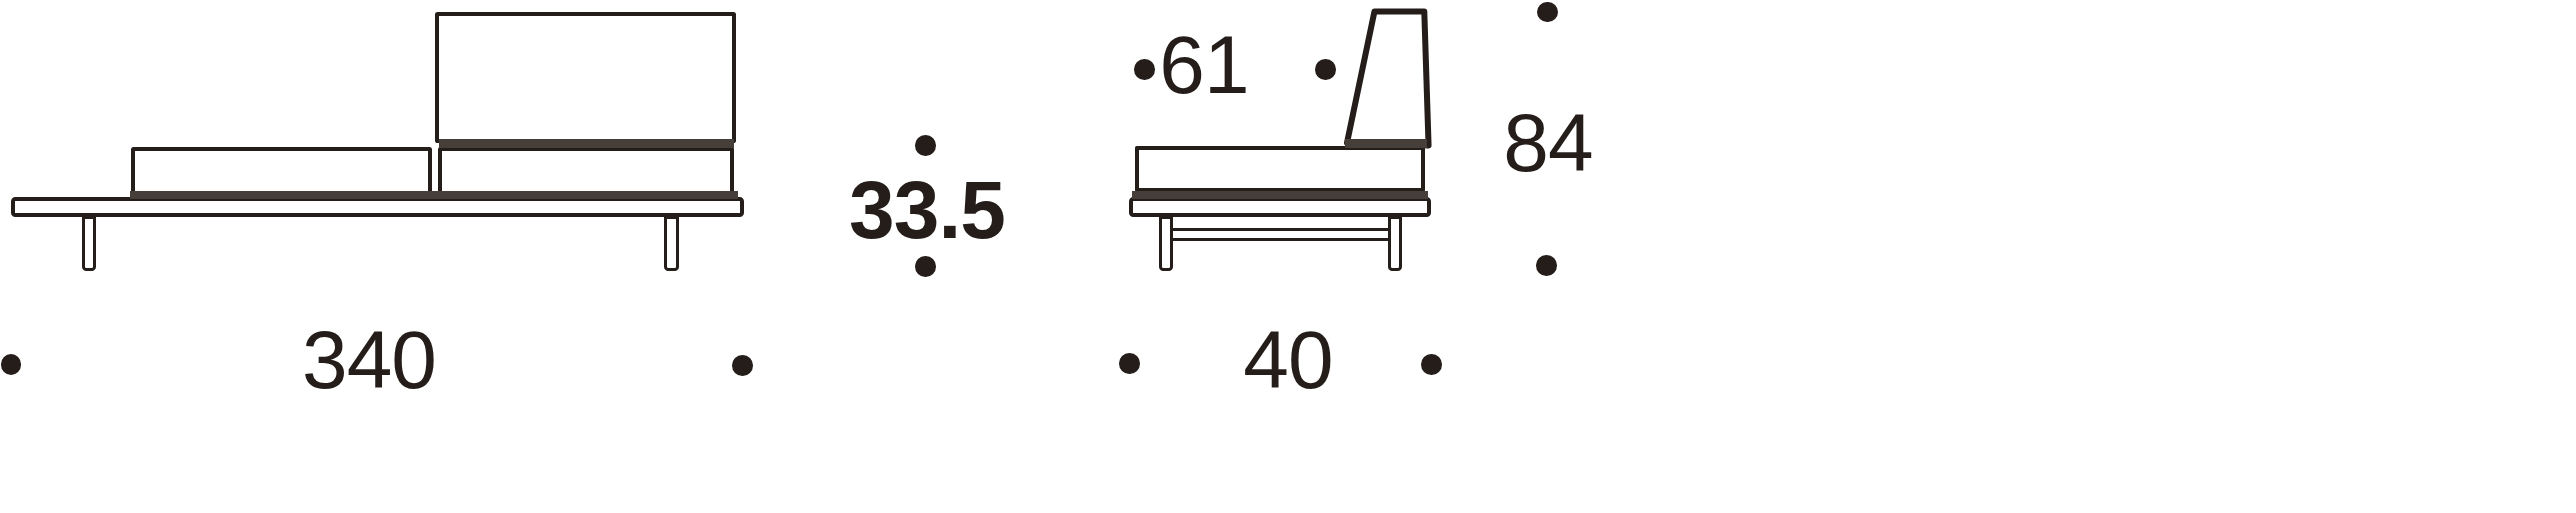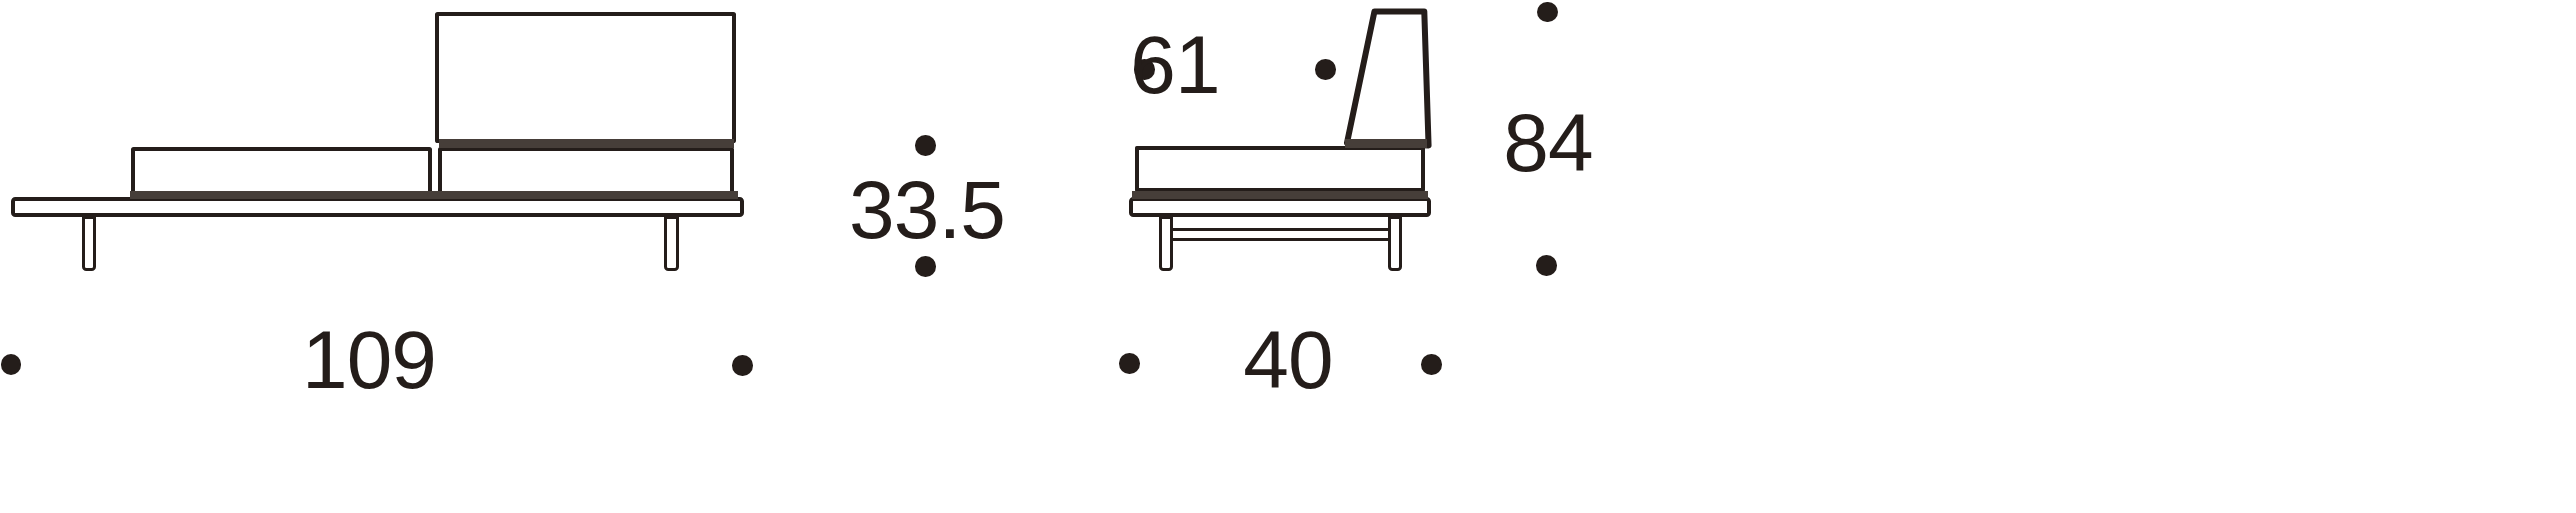"61" div.dim { left: 1175px -> 1204px }
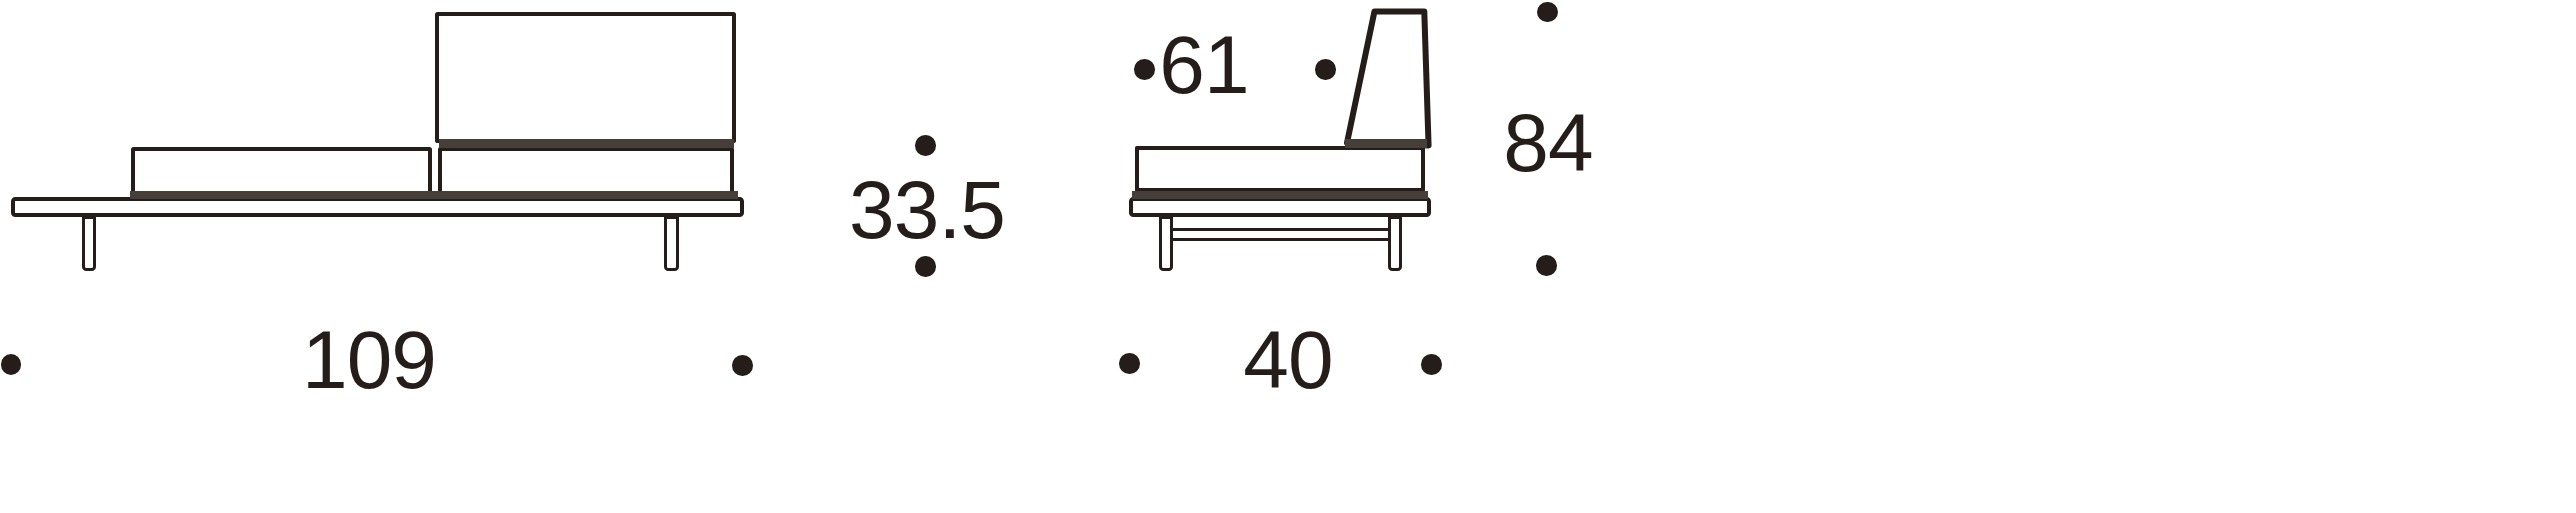"33.5" div.dim { font-weight: none -> bold }
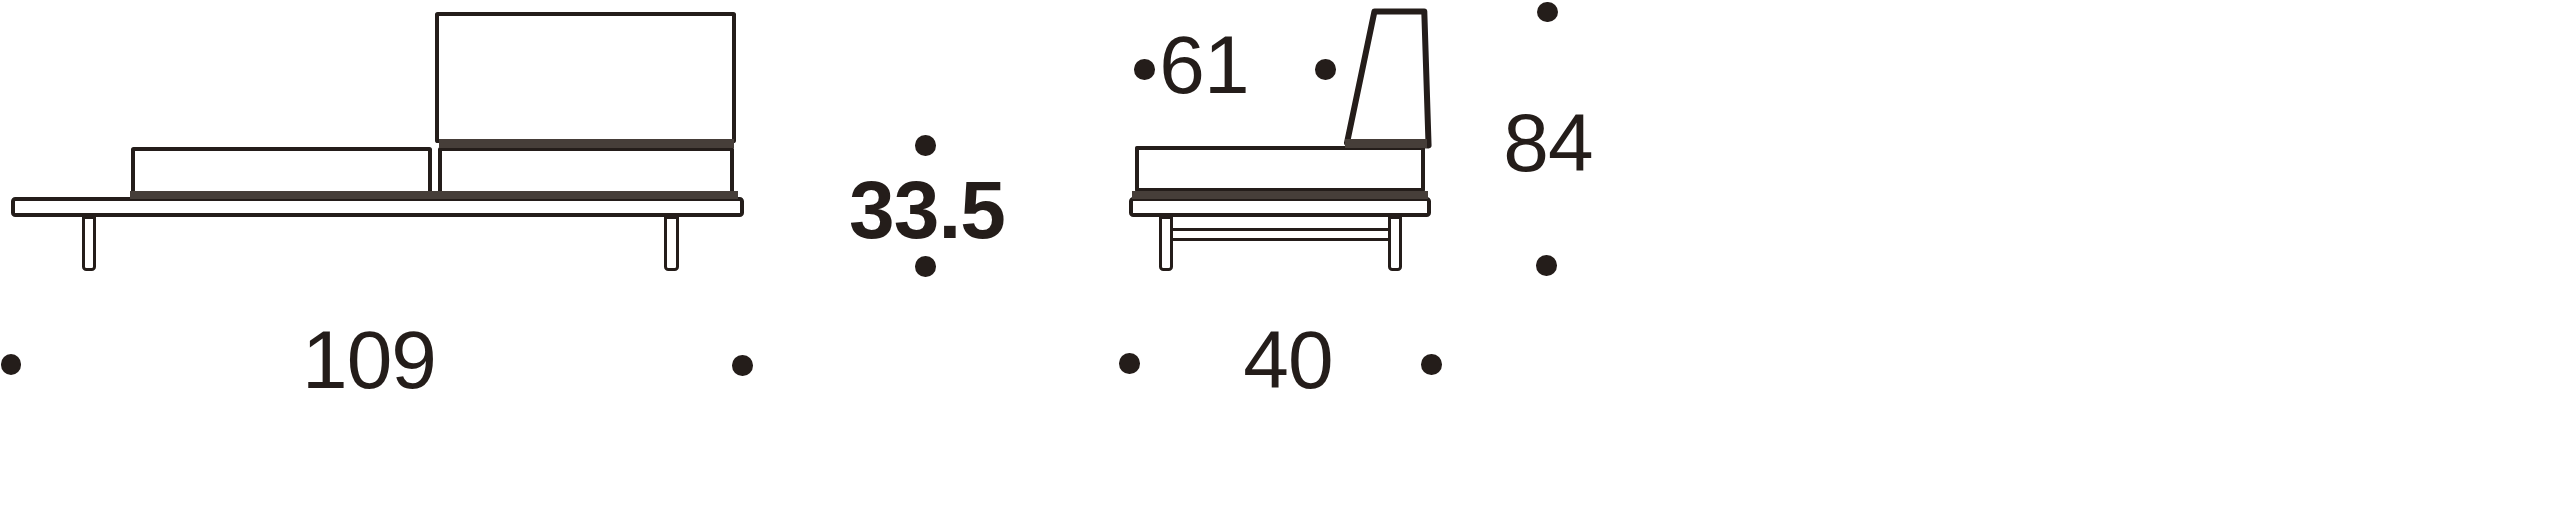"109" div.dim { text: 109 -> 340 }
